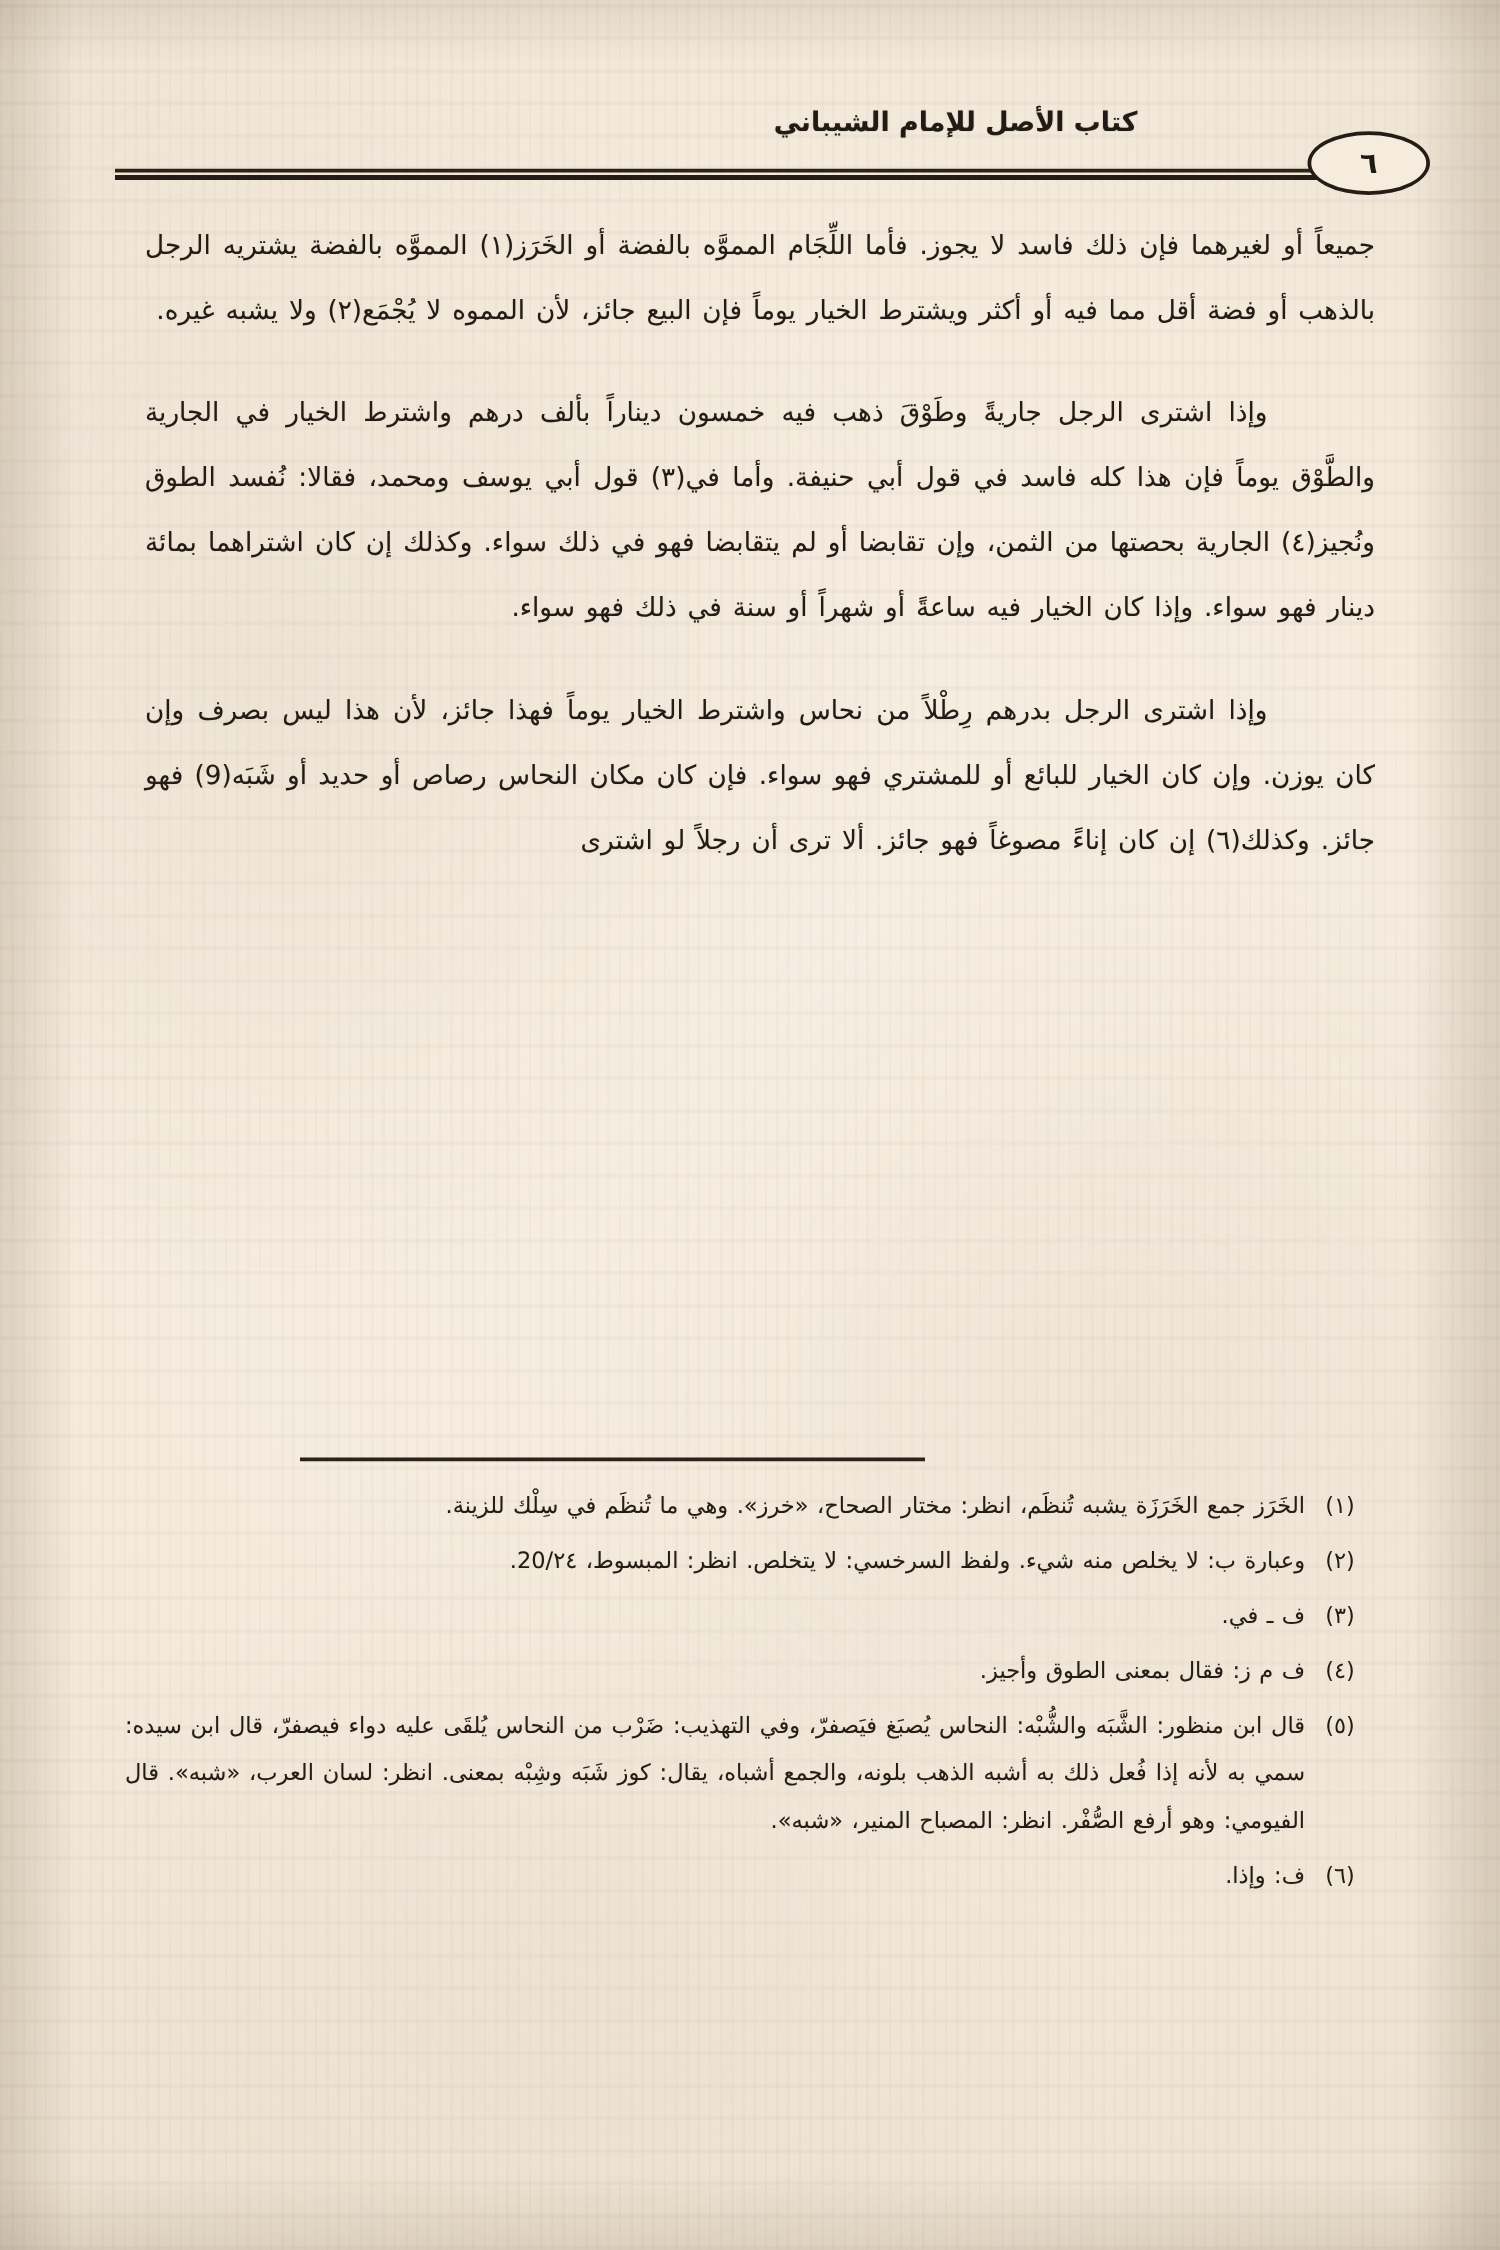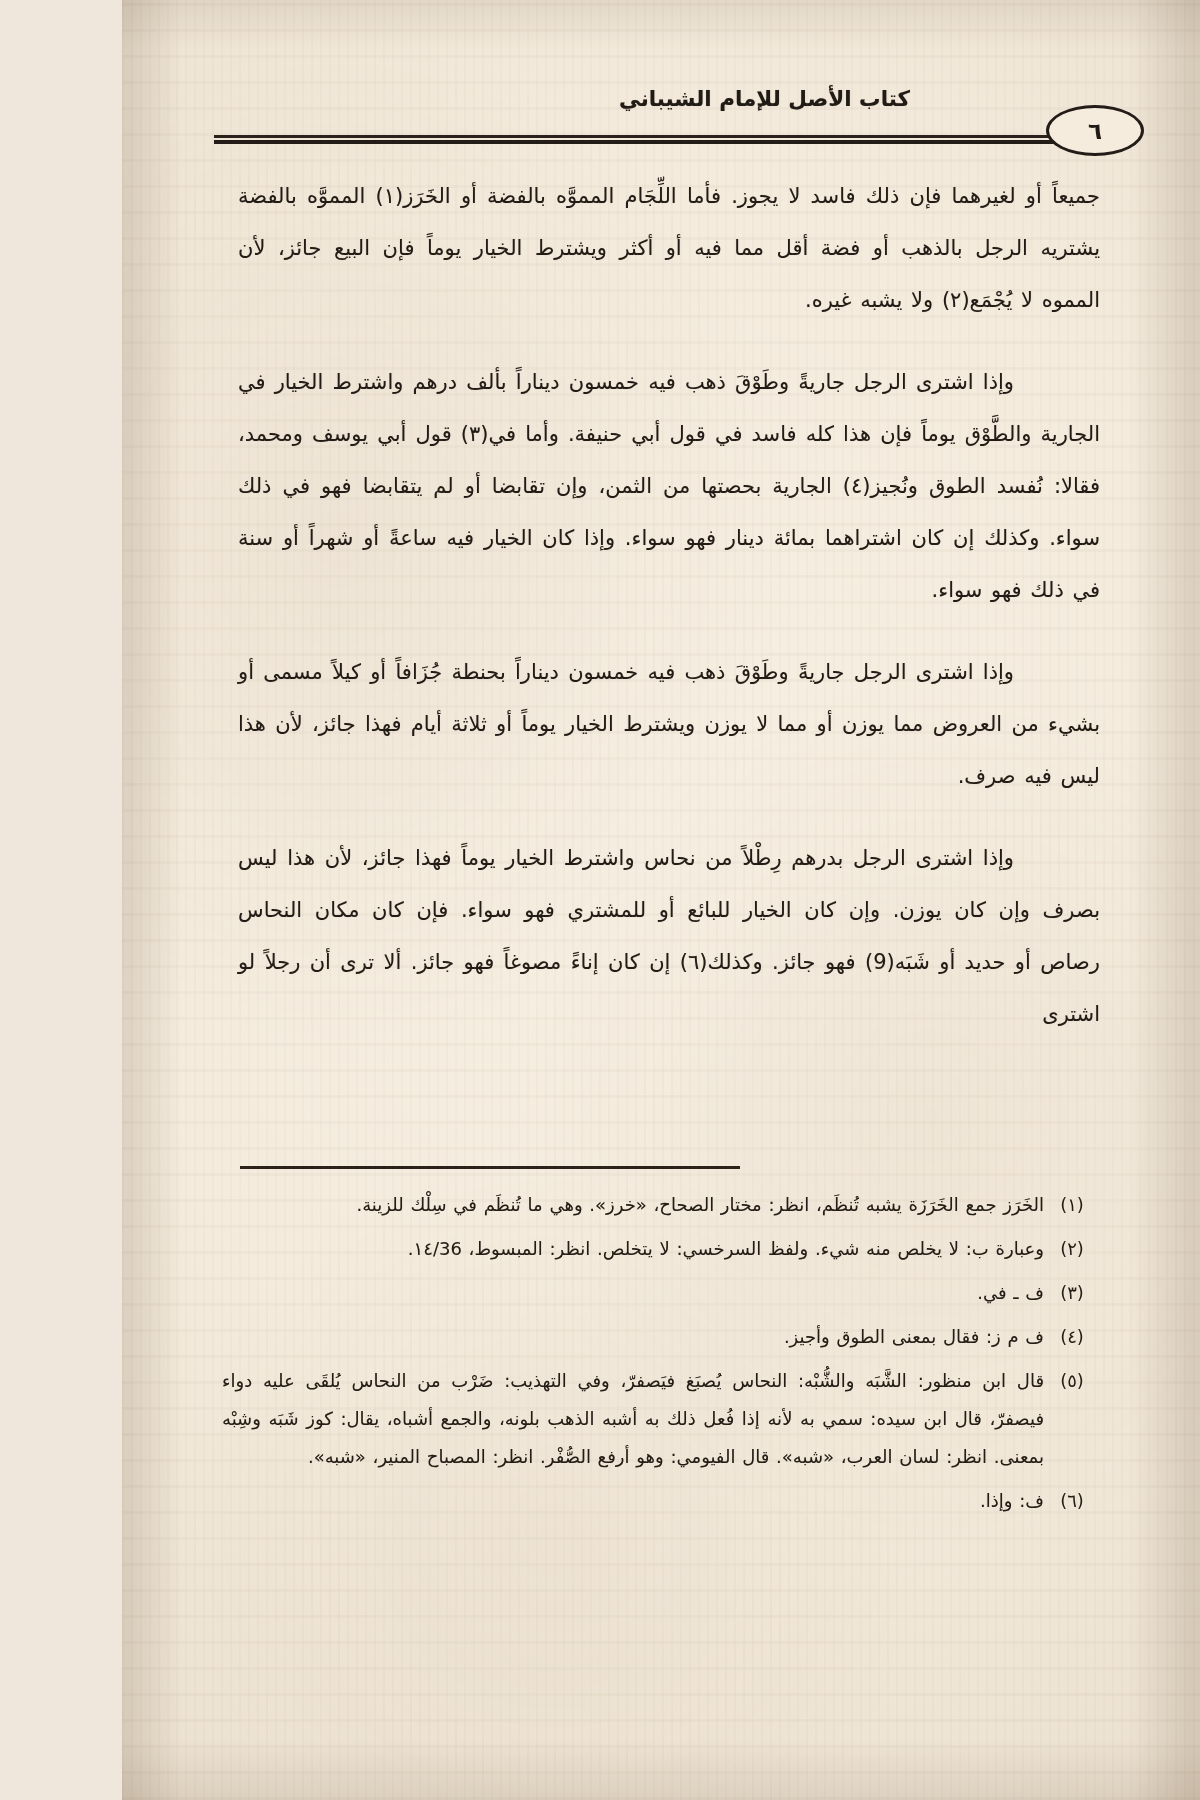"كتاب الأصل للإمام الشيباني" .page { width: 1078px -> 1200px }
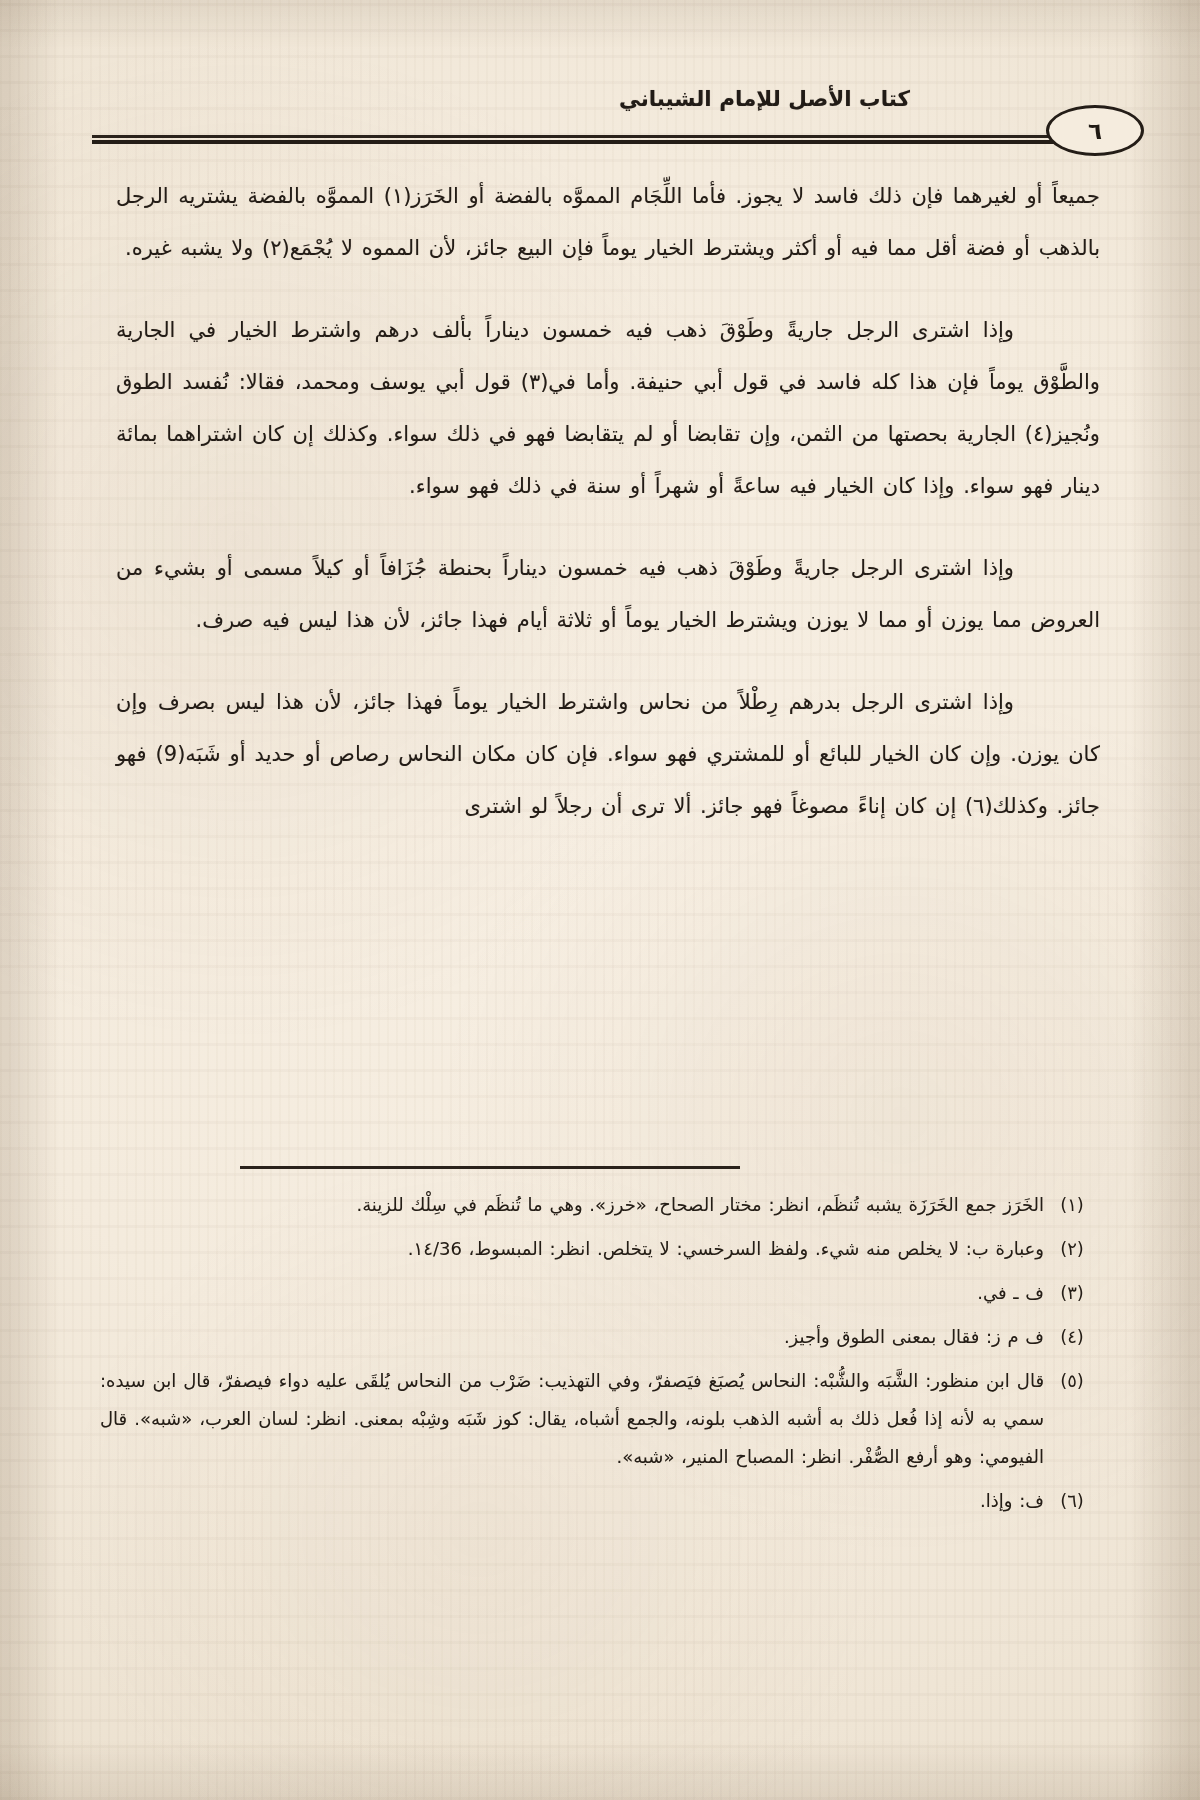"وإذا اشترى الرجل جاريةً وطَوْقَ ذهب فيه خمسون ديناراً بحنطة" p.para { html: <p>وإذا اشترى الرجل جاريةً وطَوْقَ ذهب فيه خمسون ديناراً بحنطة جُزَافاً أو كيلاً مسمى أو بشيء من العروض مما يوزن أو مما لا يوزن ويشترط الخيار يوماً أو ثلاثة أيام فهذا جائز، لأن هذا ليس فيه صرف.</p> -> none }
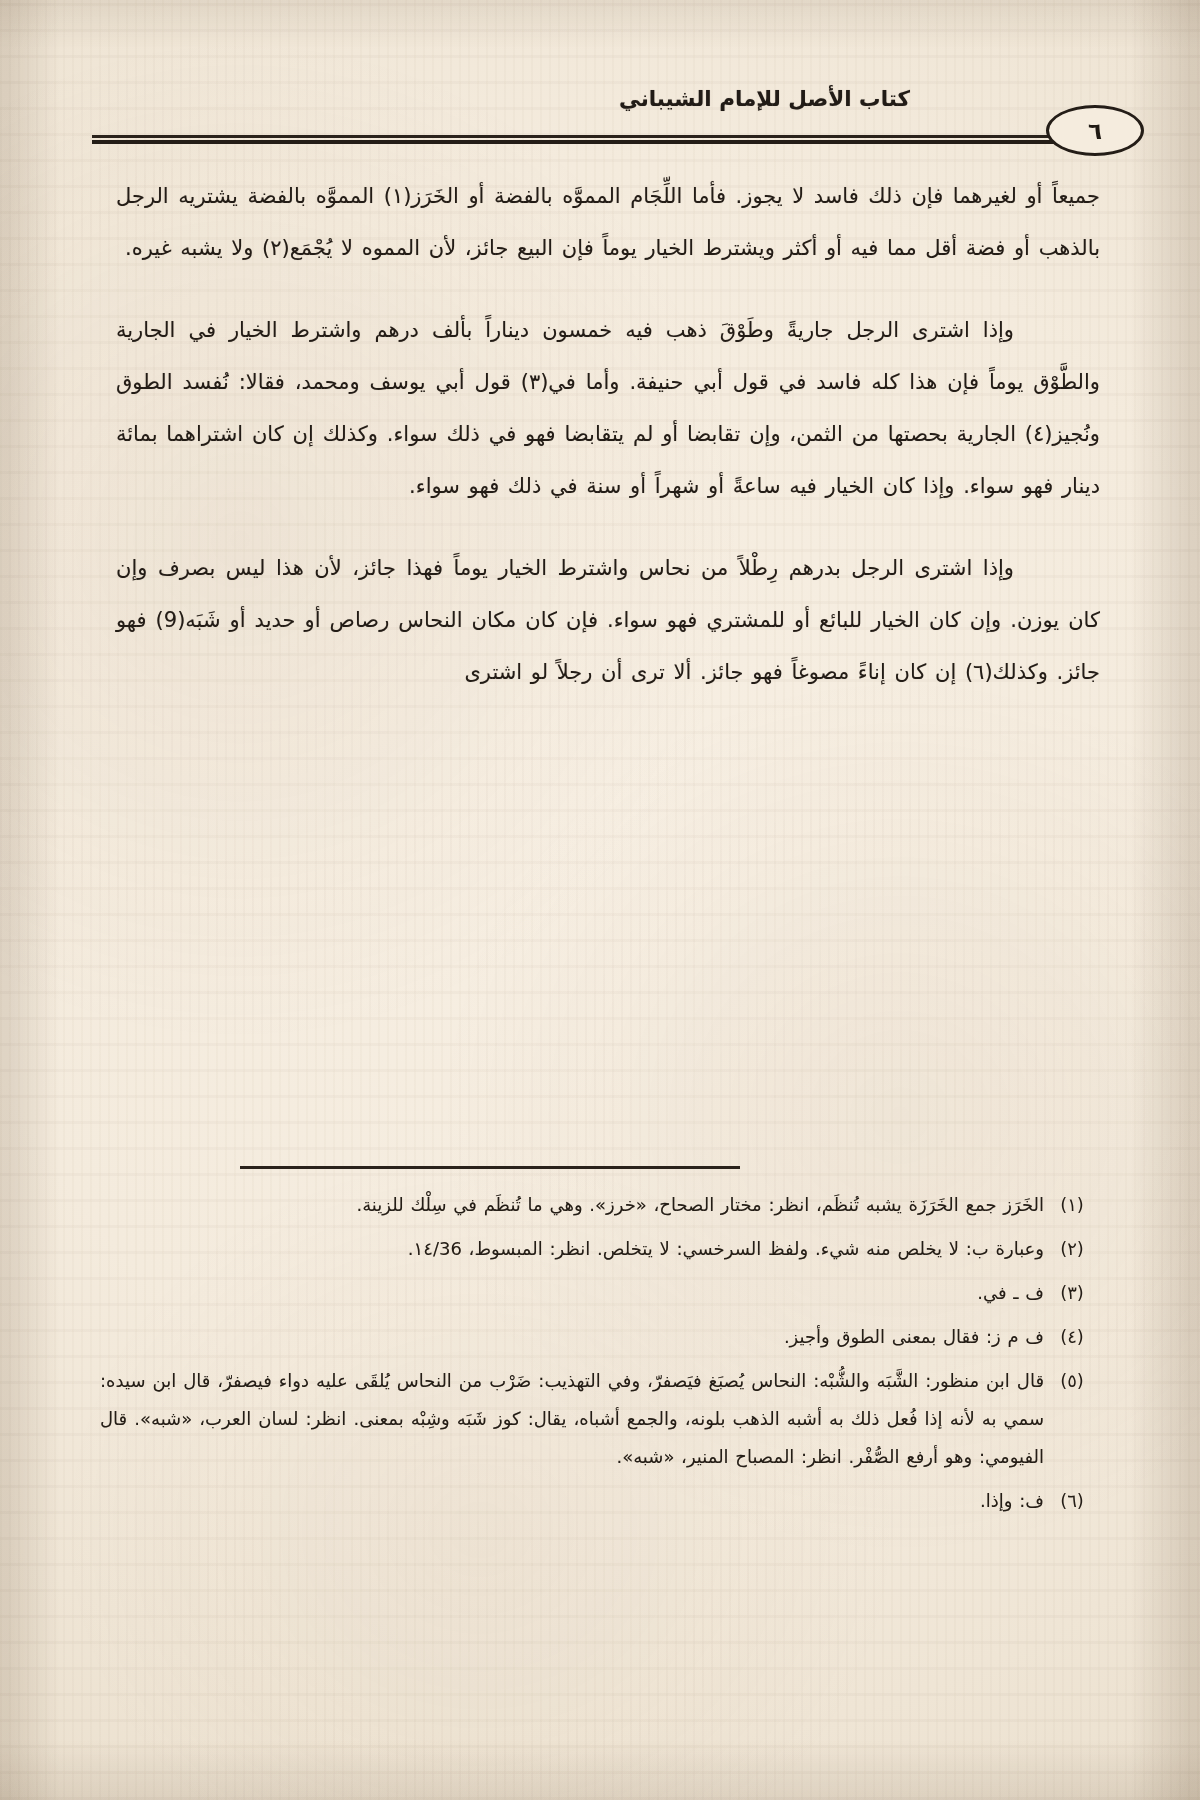"وعبارة ب: لا يخلص منه" div.fntext { text: ١٤/36 -> 20/٢٤ }
